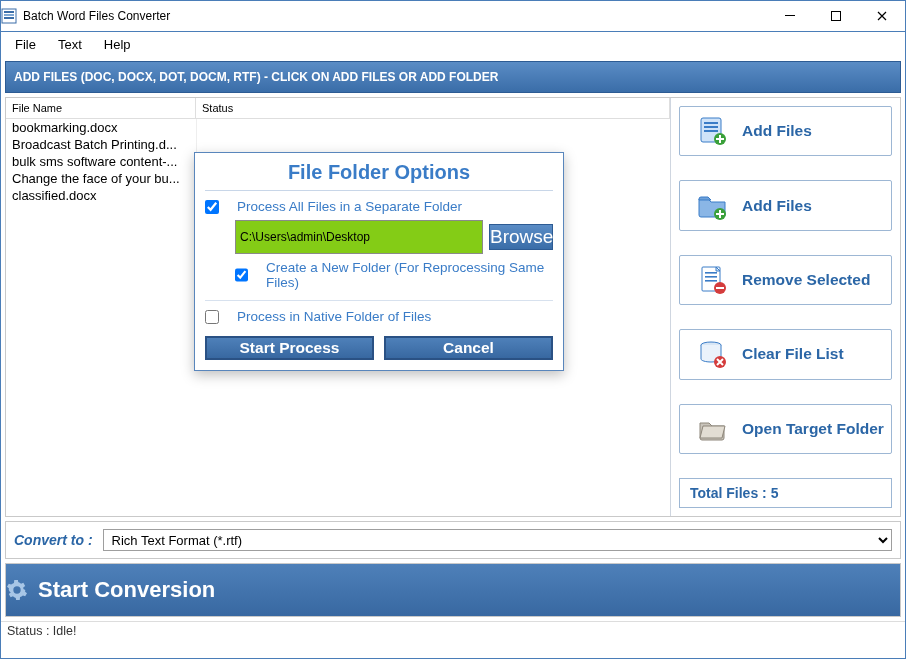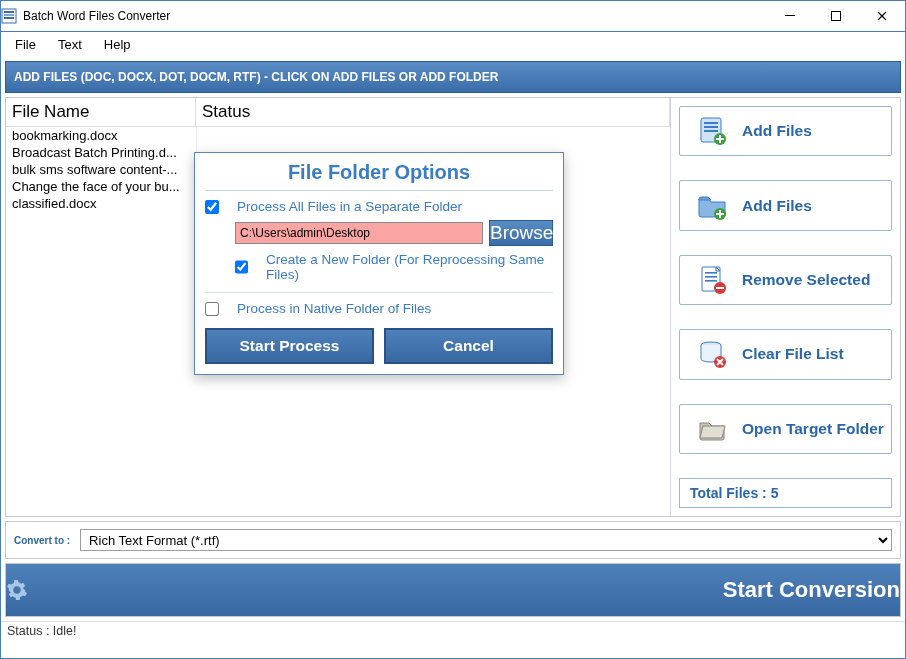"File Name" .gridhdr .col { font-size: 17px -> 11px }
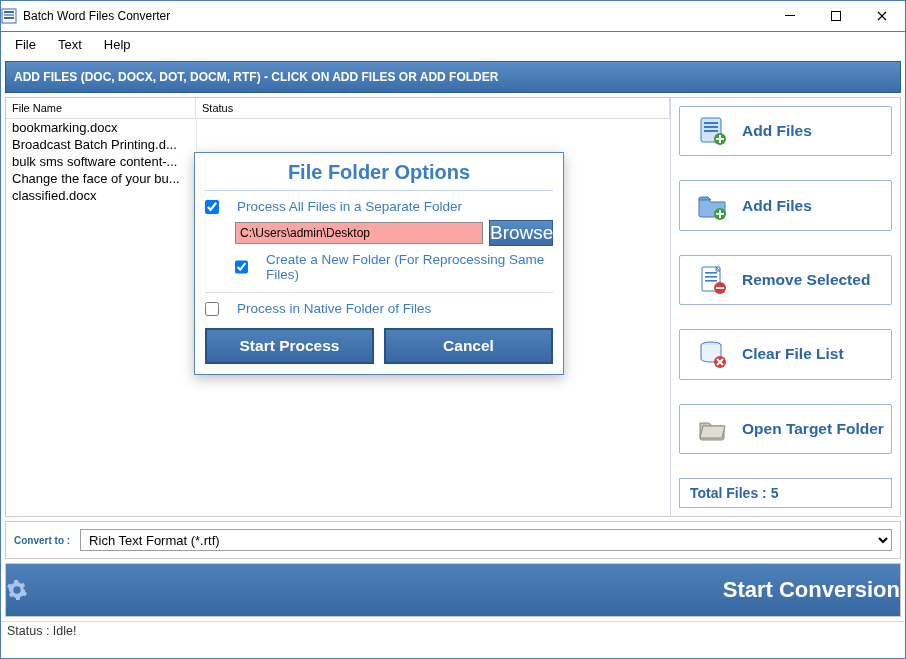"C:\Users\admin\Desktop" .pathinput { background: #fca5a5 -> #84cc16; padding: 8px 4px -> 16px 4px }
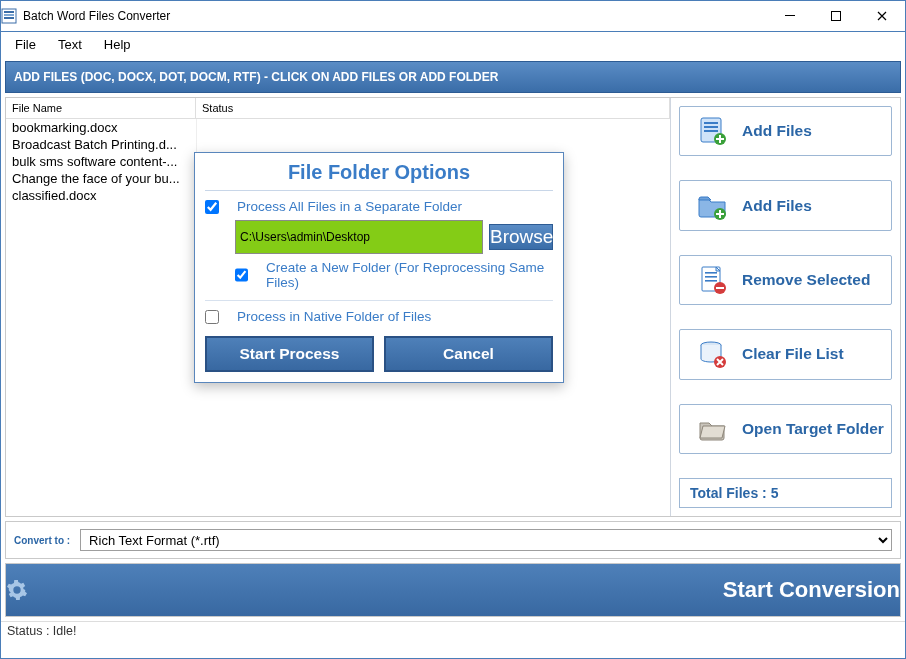"Start Process" .mbtn { height: 36px -> 24px }
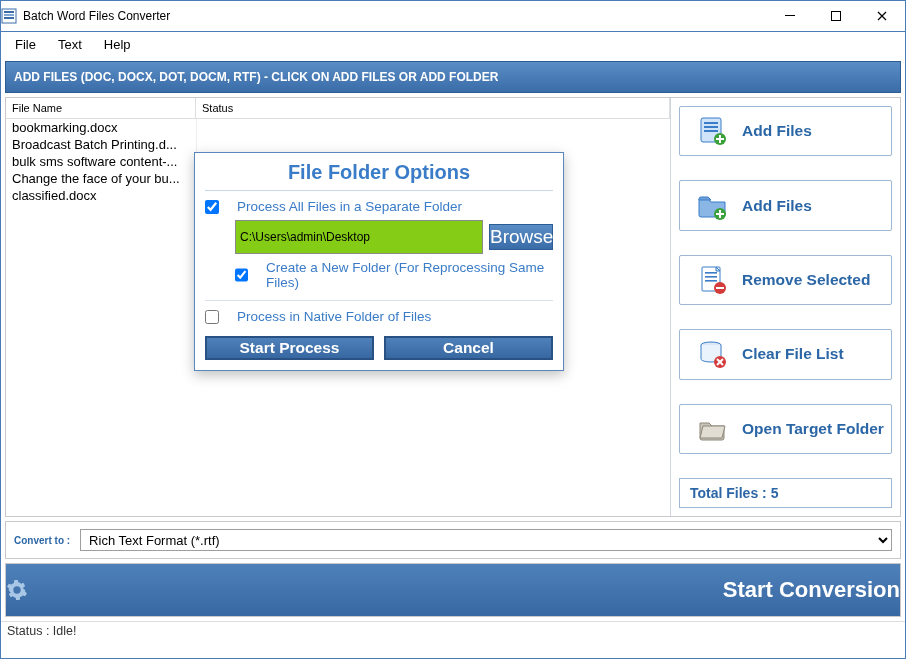"Convert to :" .convertlbl { font-size: 10px -> 14px; font-style: none -> italic }
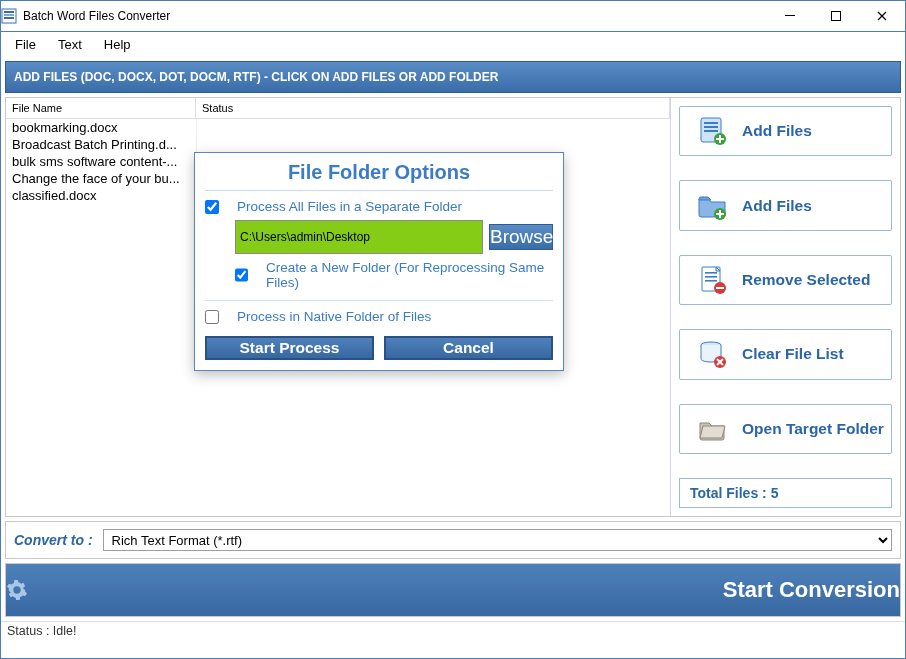"Start Conversion" .startbtn { justify-content: space-between -> flex-start }
